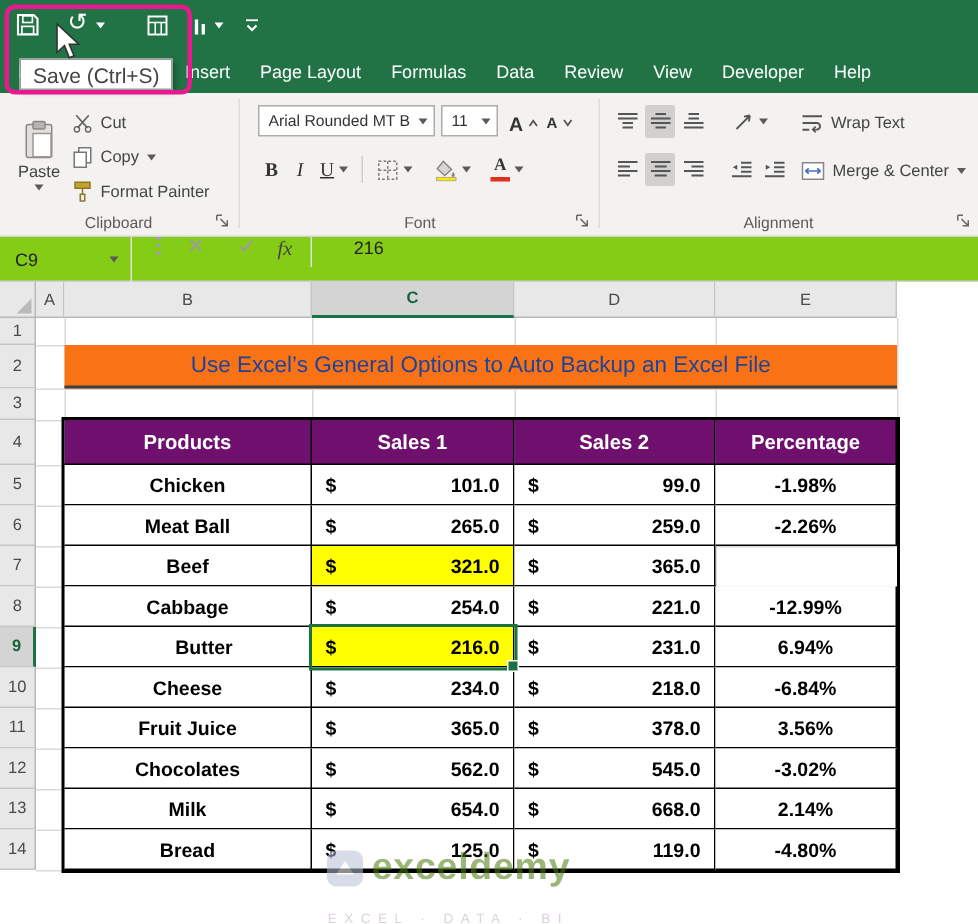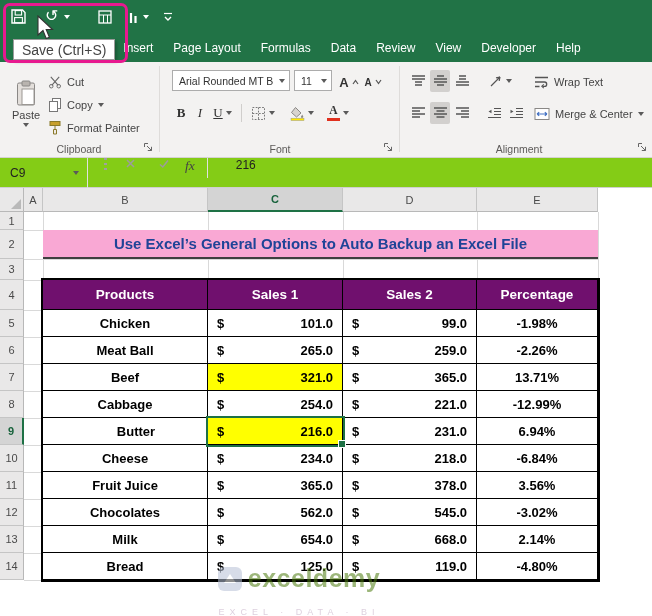"Use Excel’s General Options to" .titlecell { background: #f9a8d4 -> #f97316; font-weight: bold -> normal }
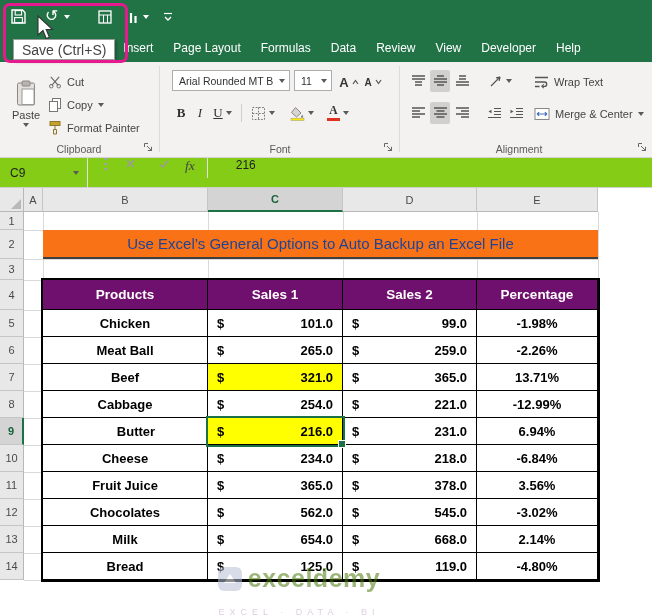"13.71%" div.cell { html: <div>13.71%</div> -> none }
